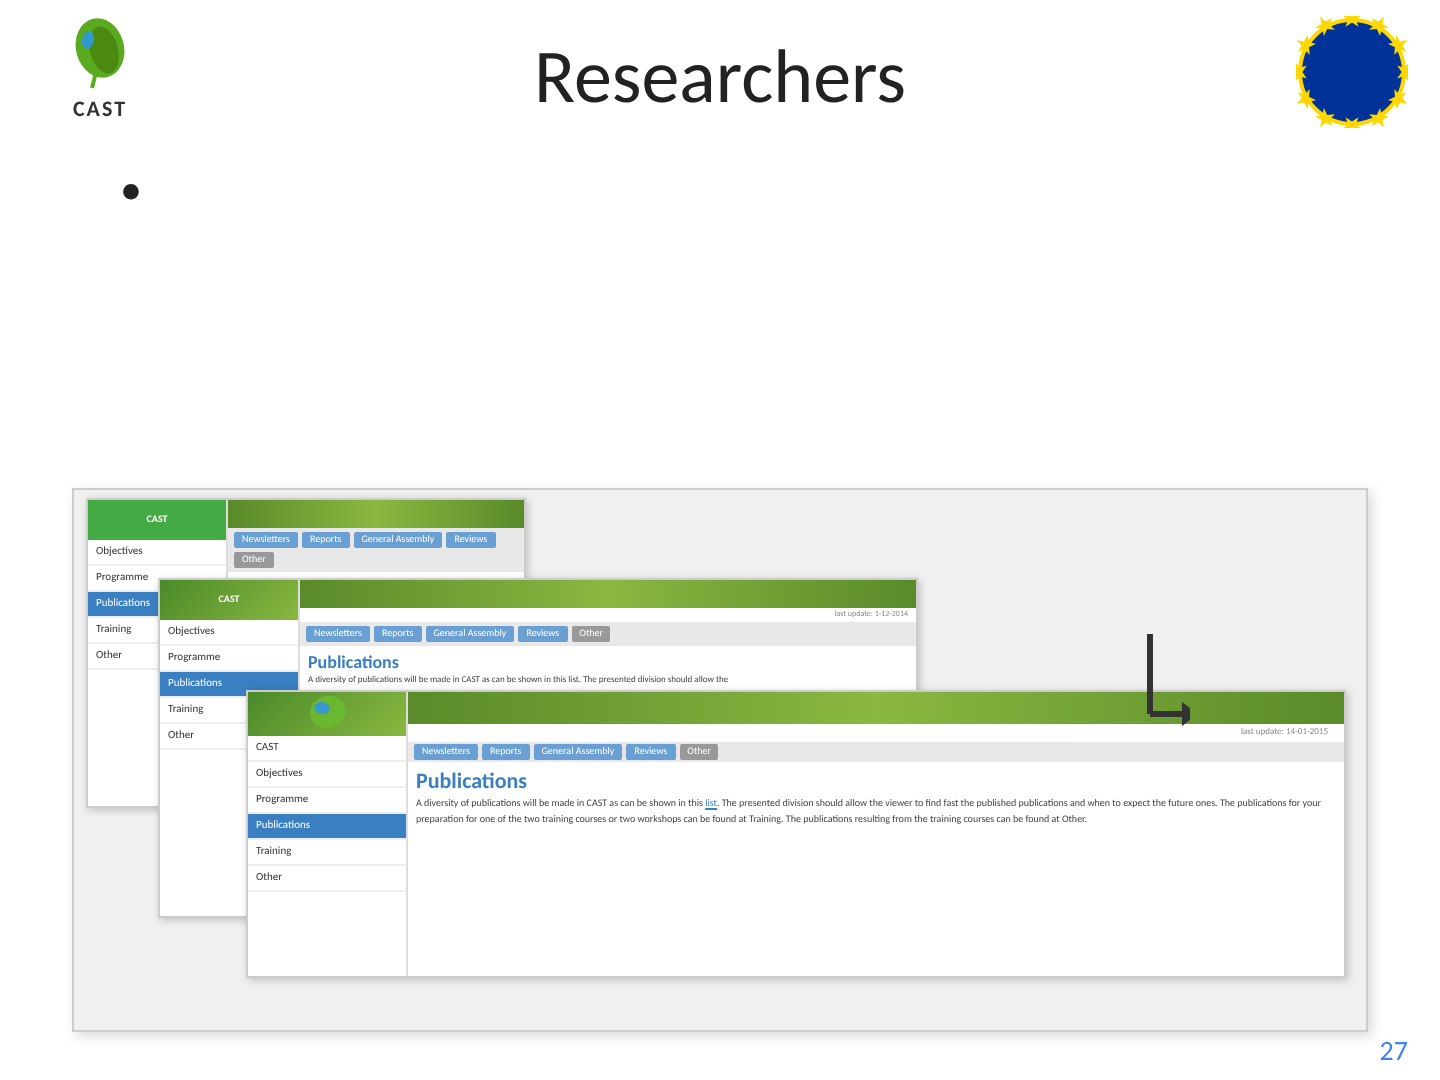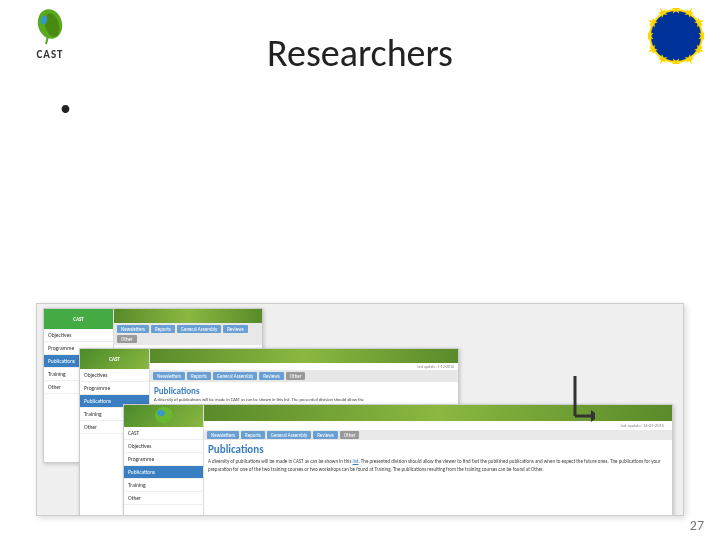"Researchers" .slide-title { margin-top: 30px -> 16px }
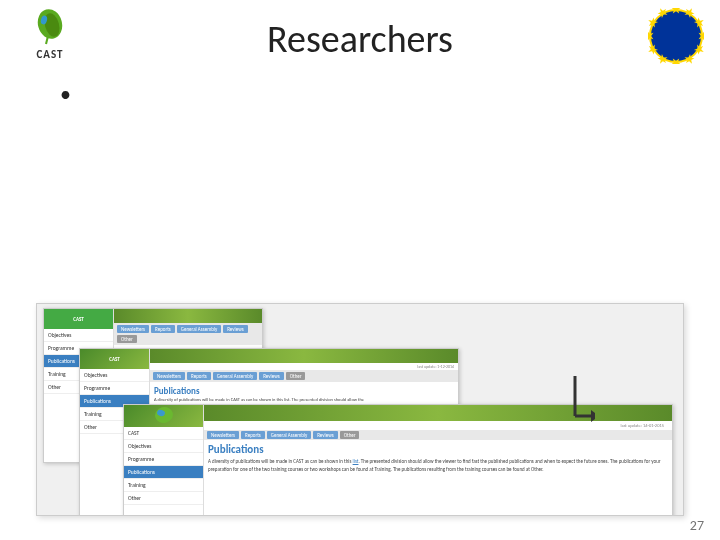"Publications" .screenshot-container { height: 213px -> 272px }
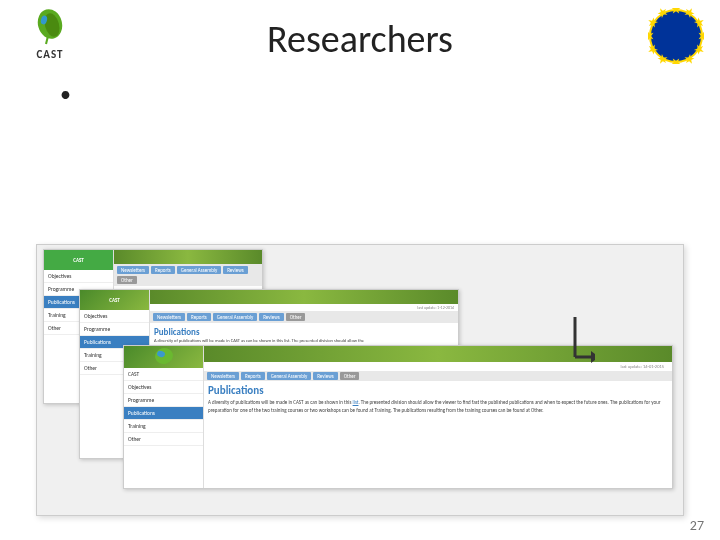"27" .page-number { color: #737373 -> #3b82f6 }
